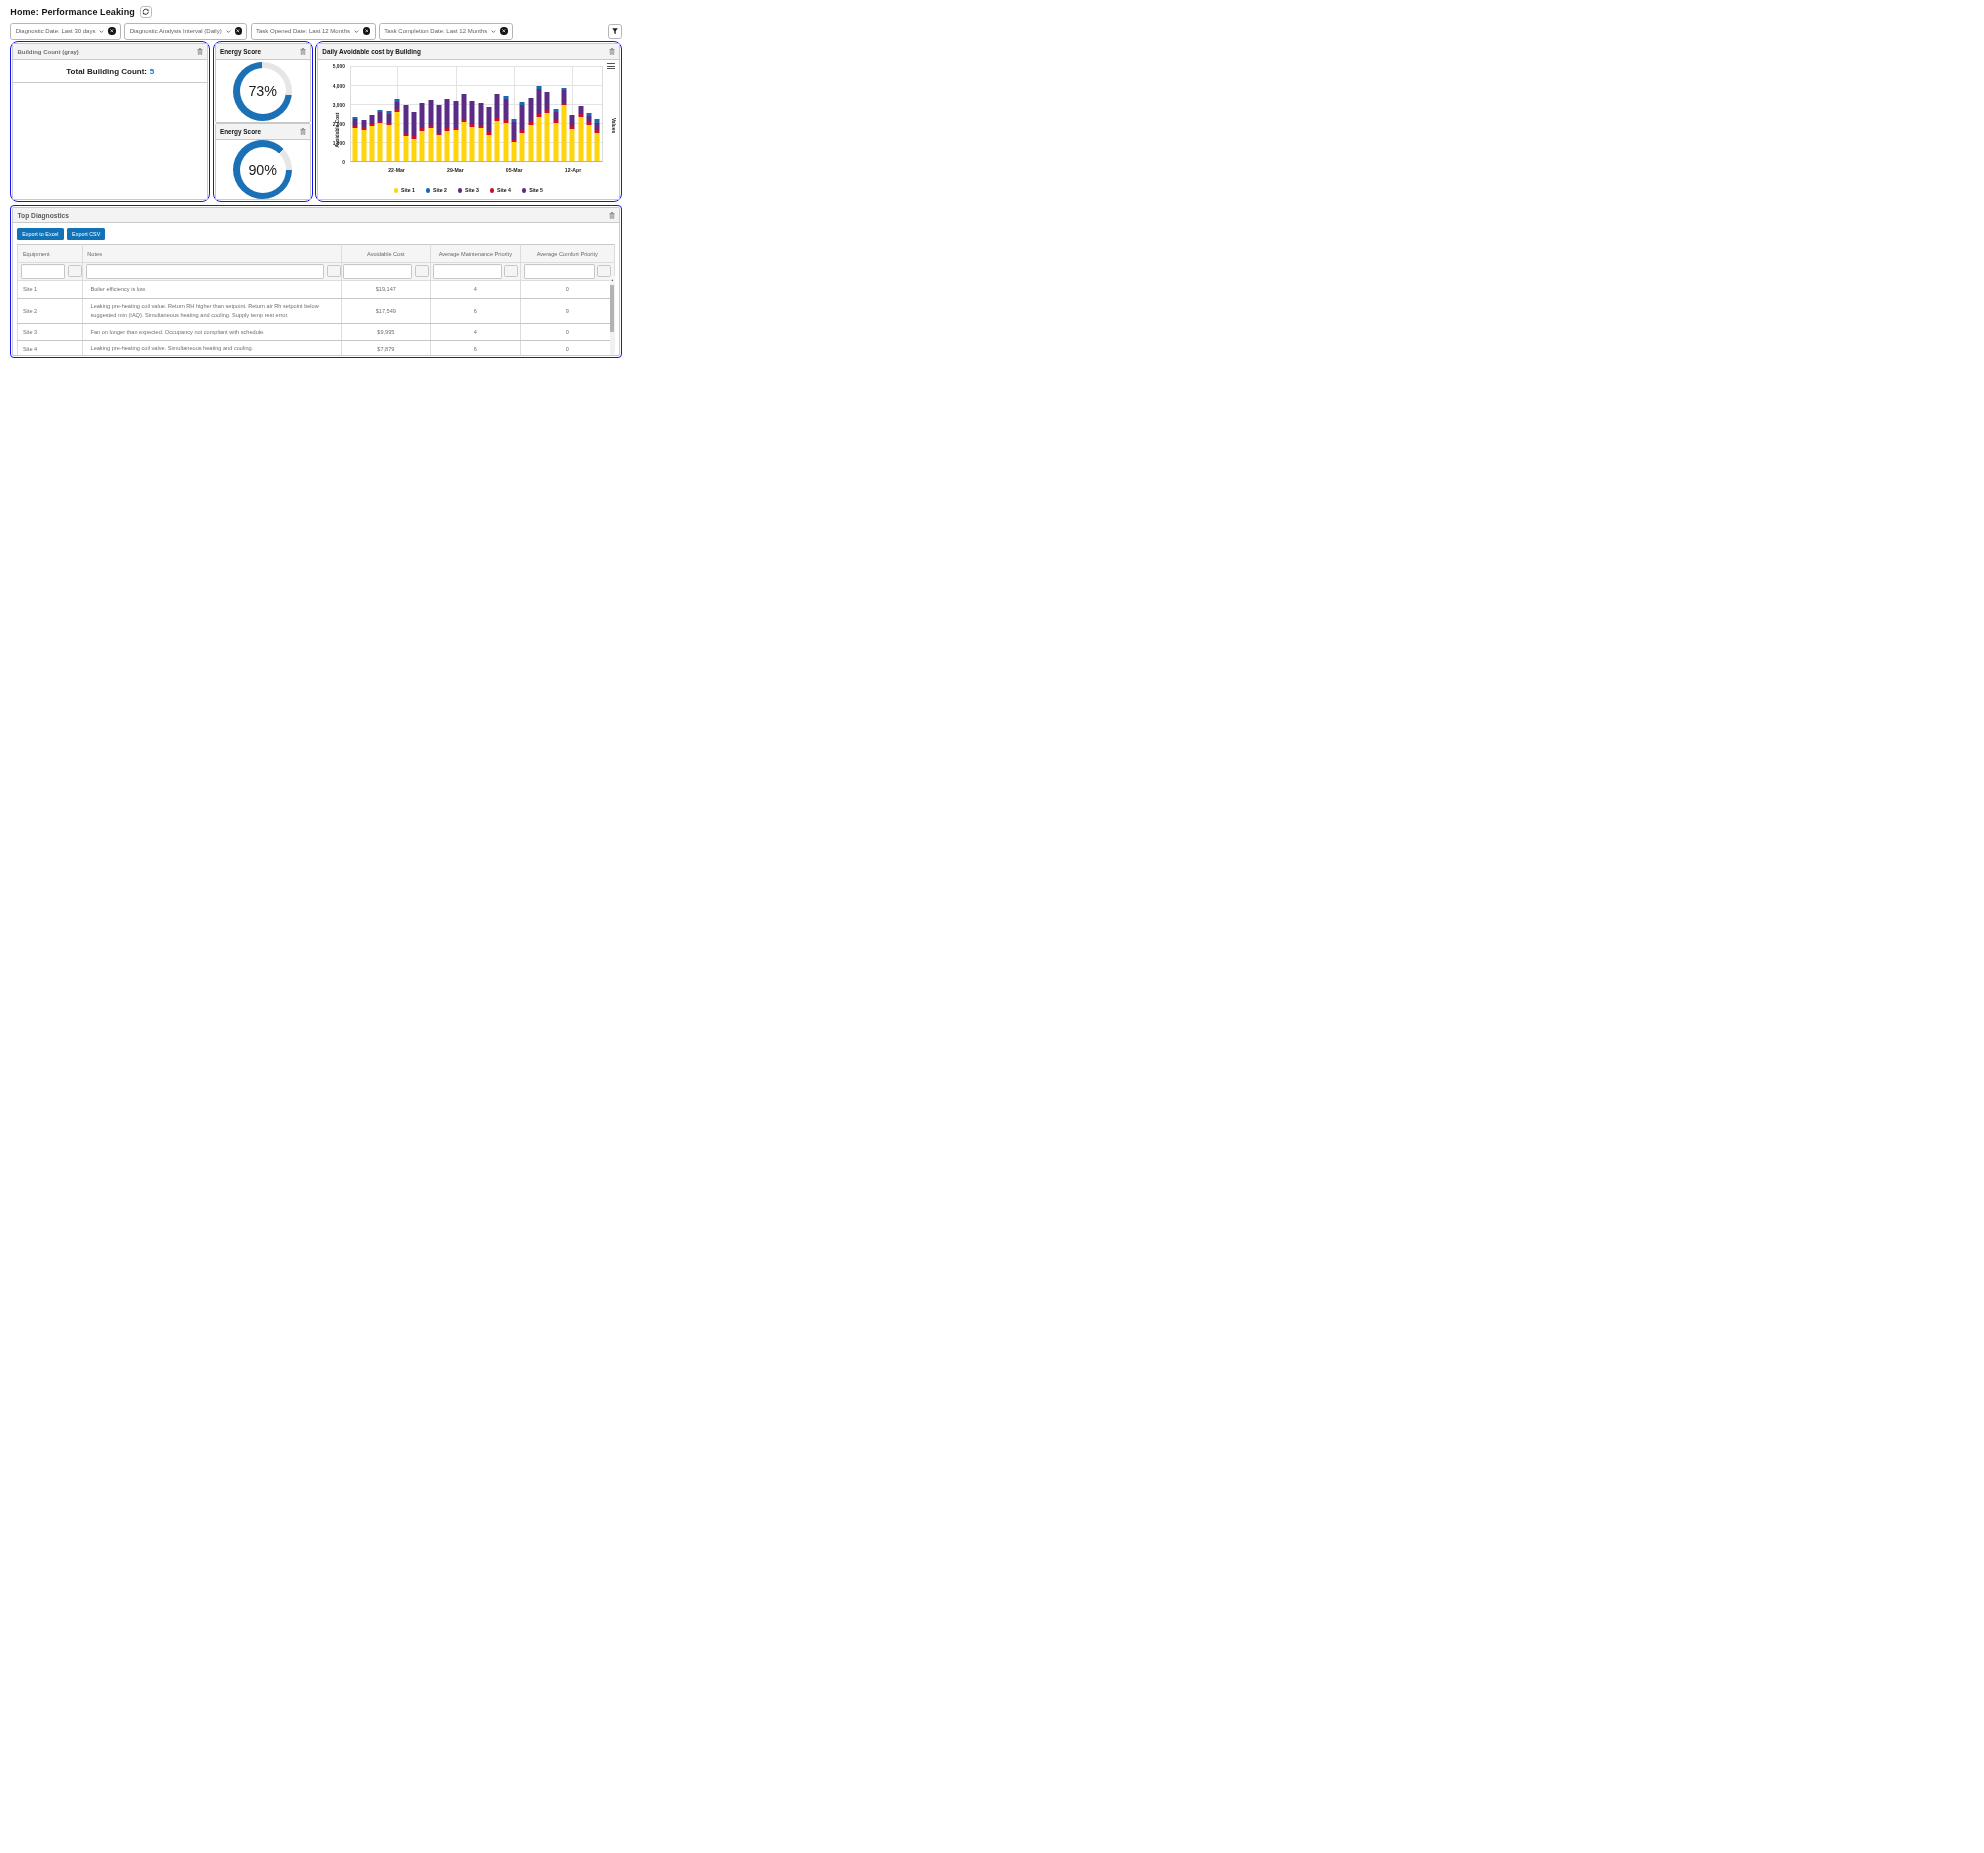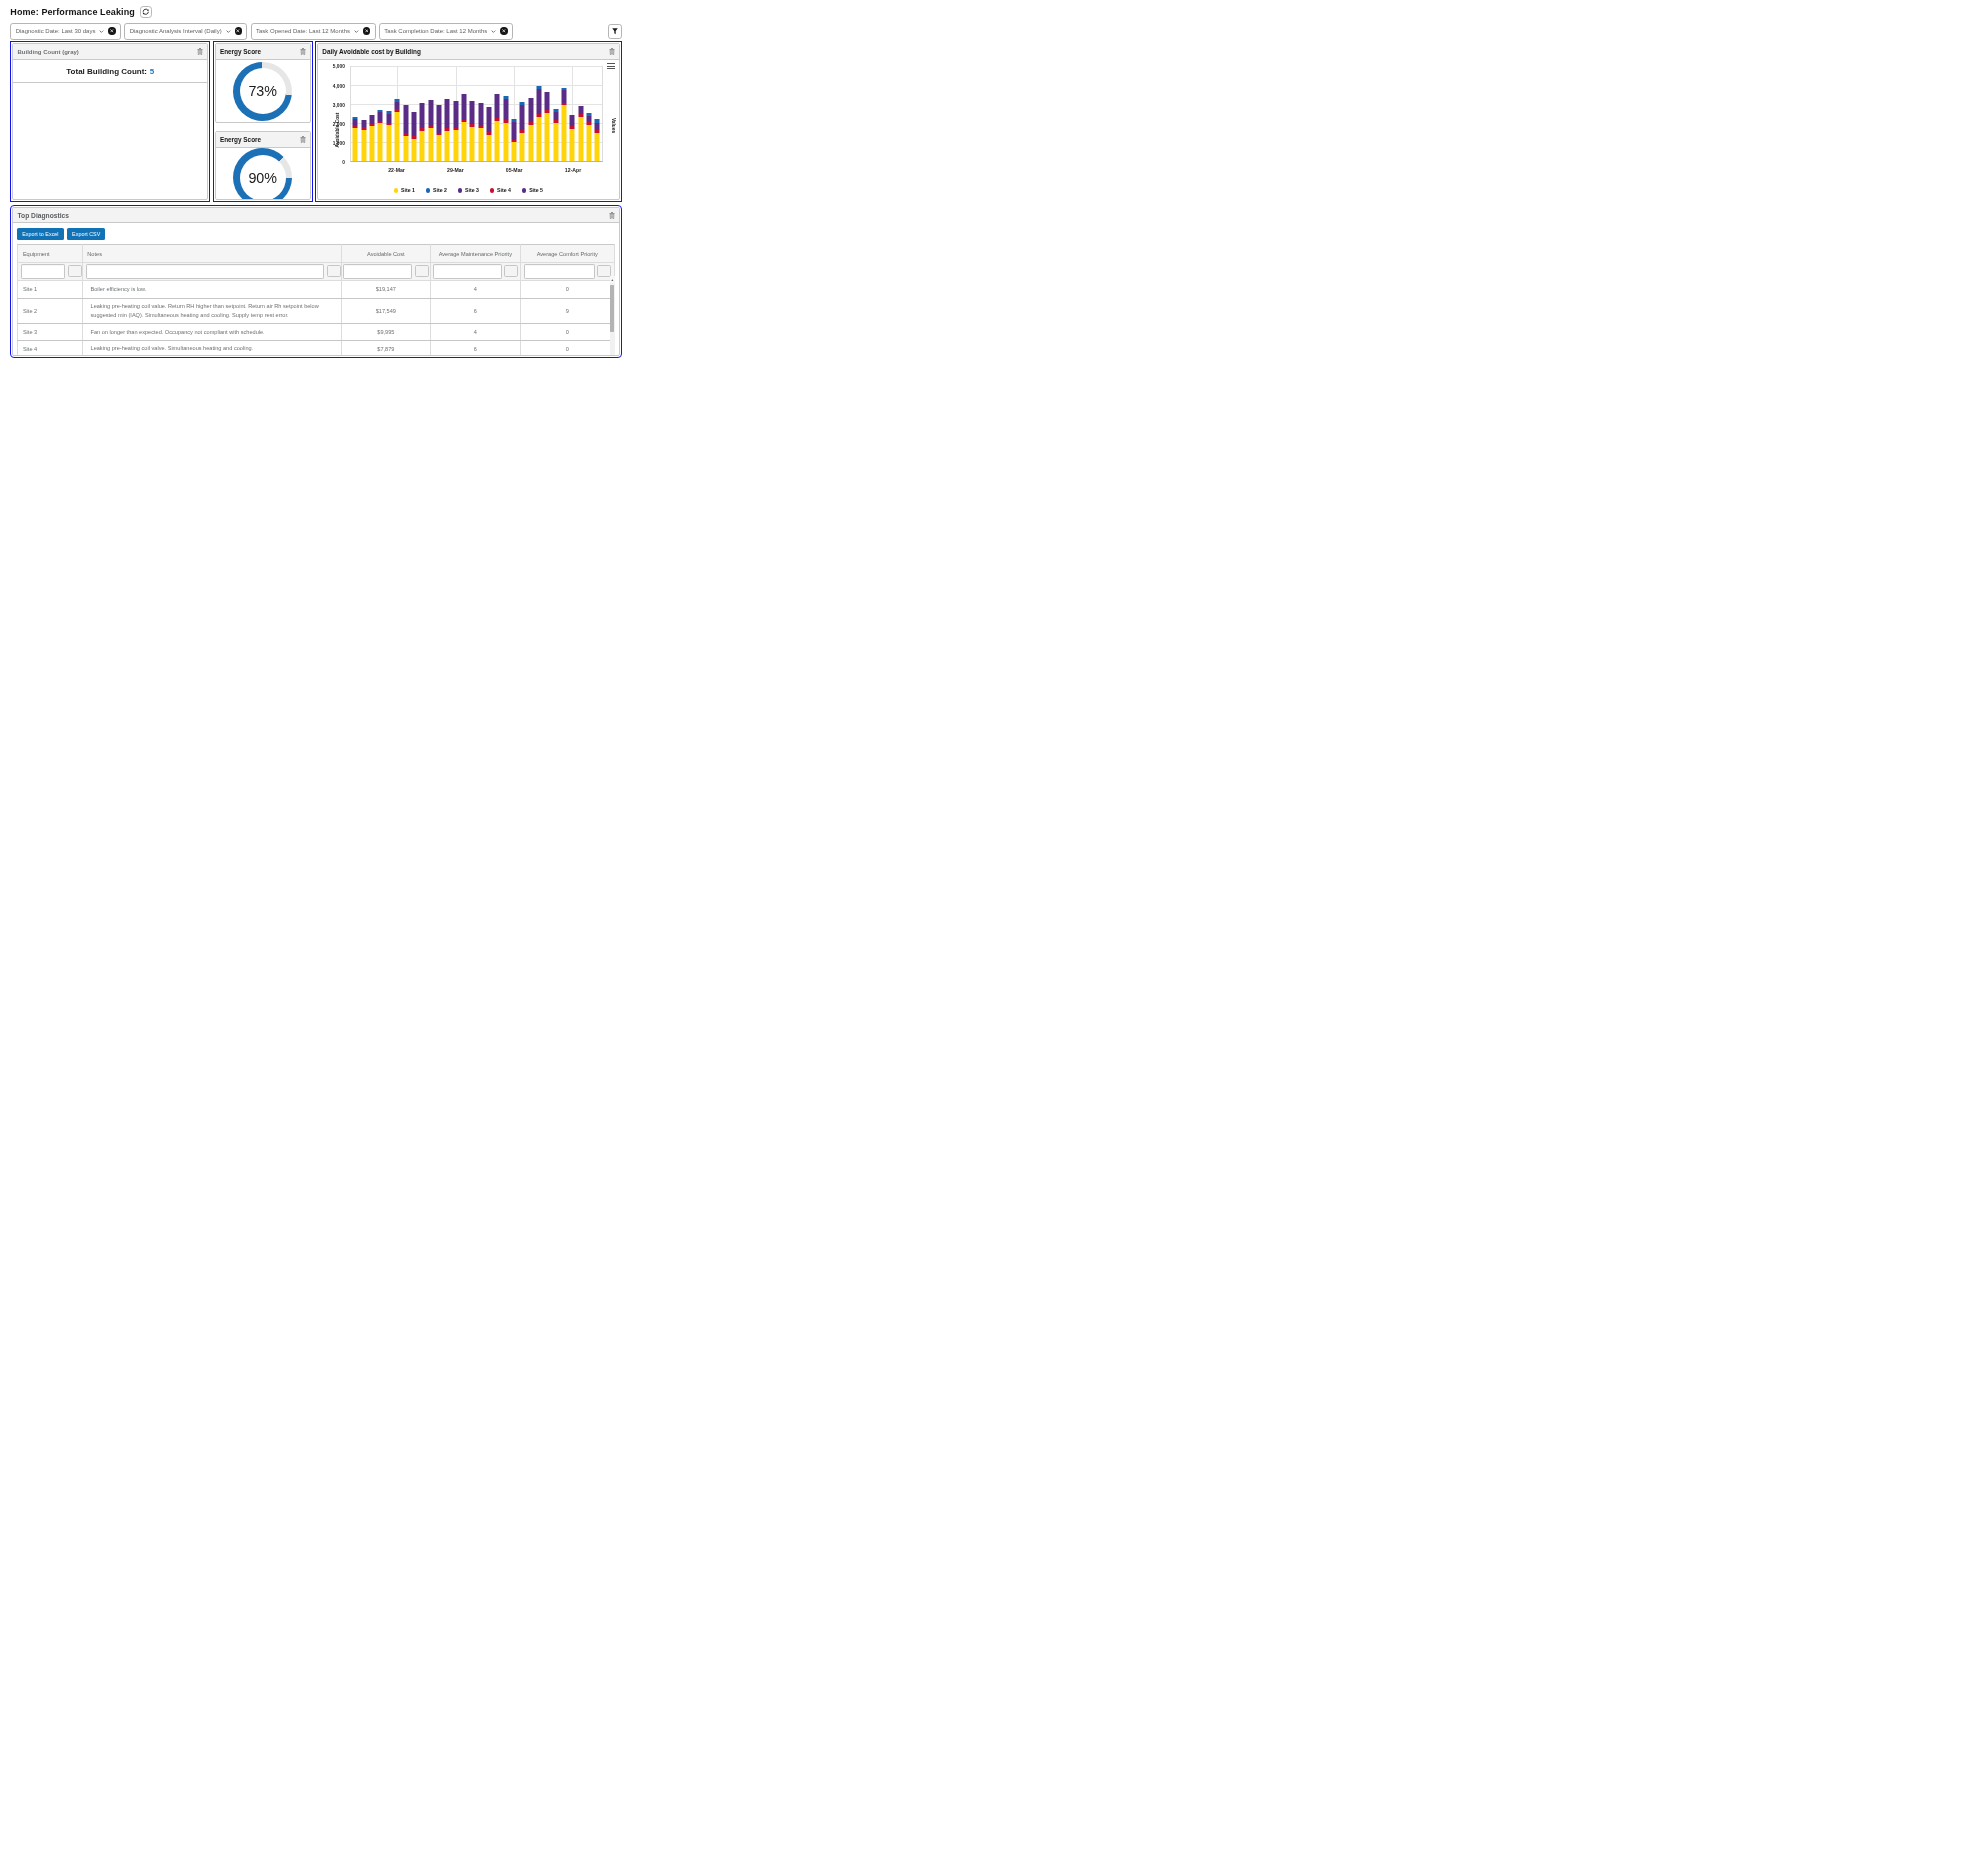"Total Building Count:" .zone { border-radius: 0 -> 8px }
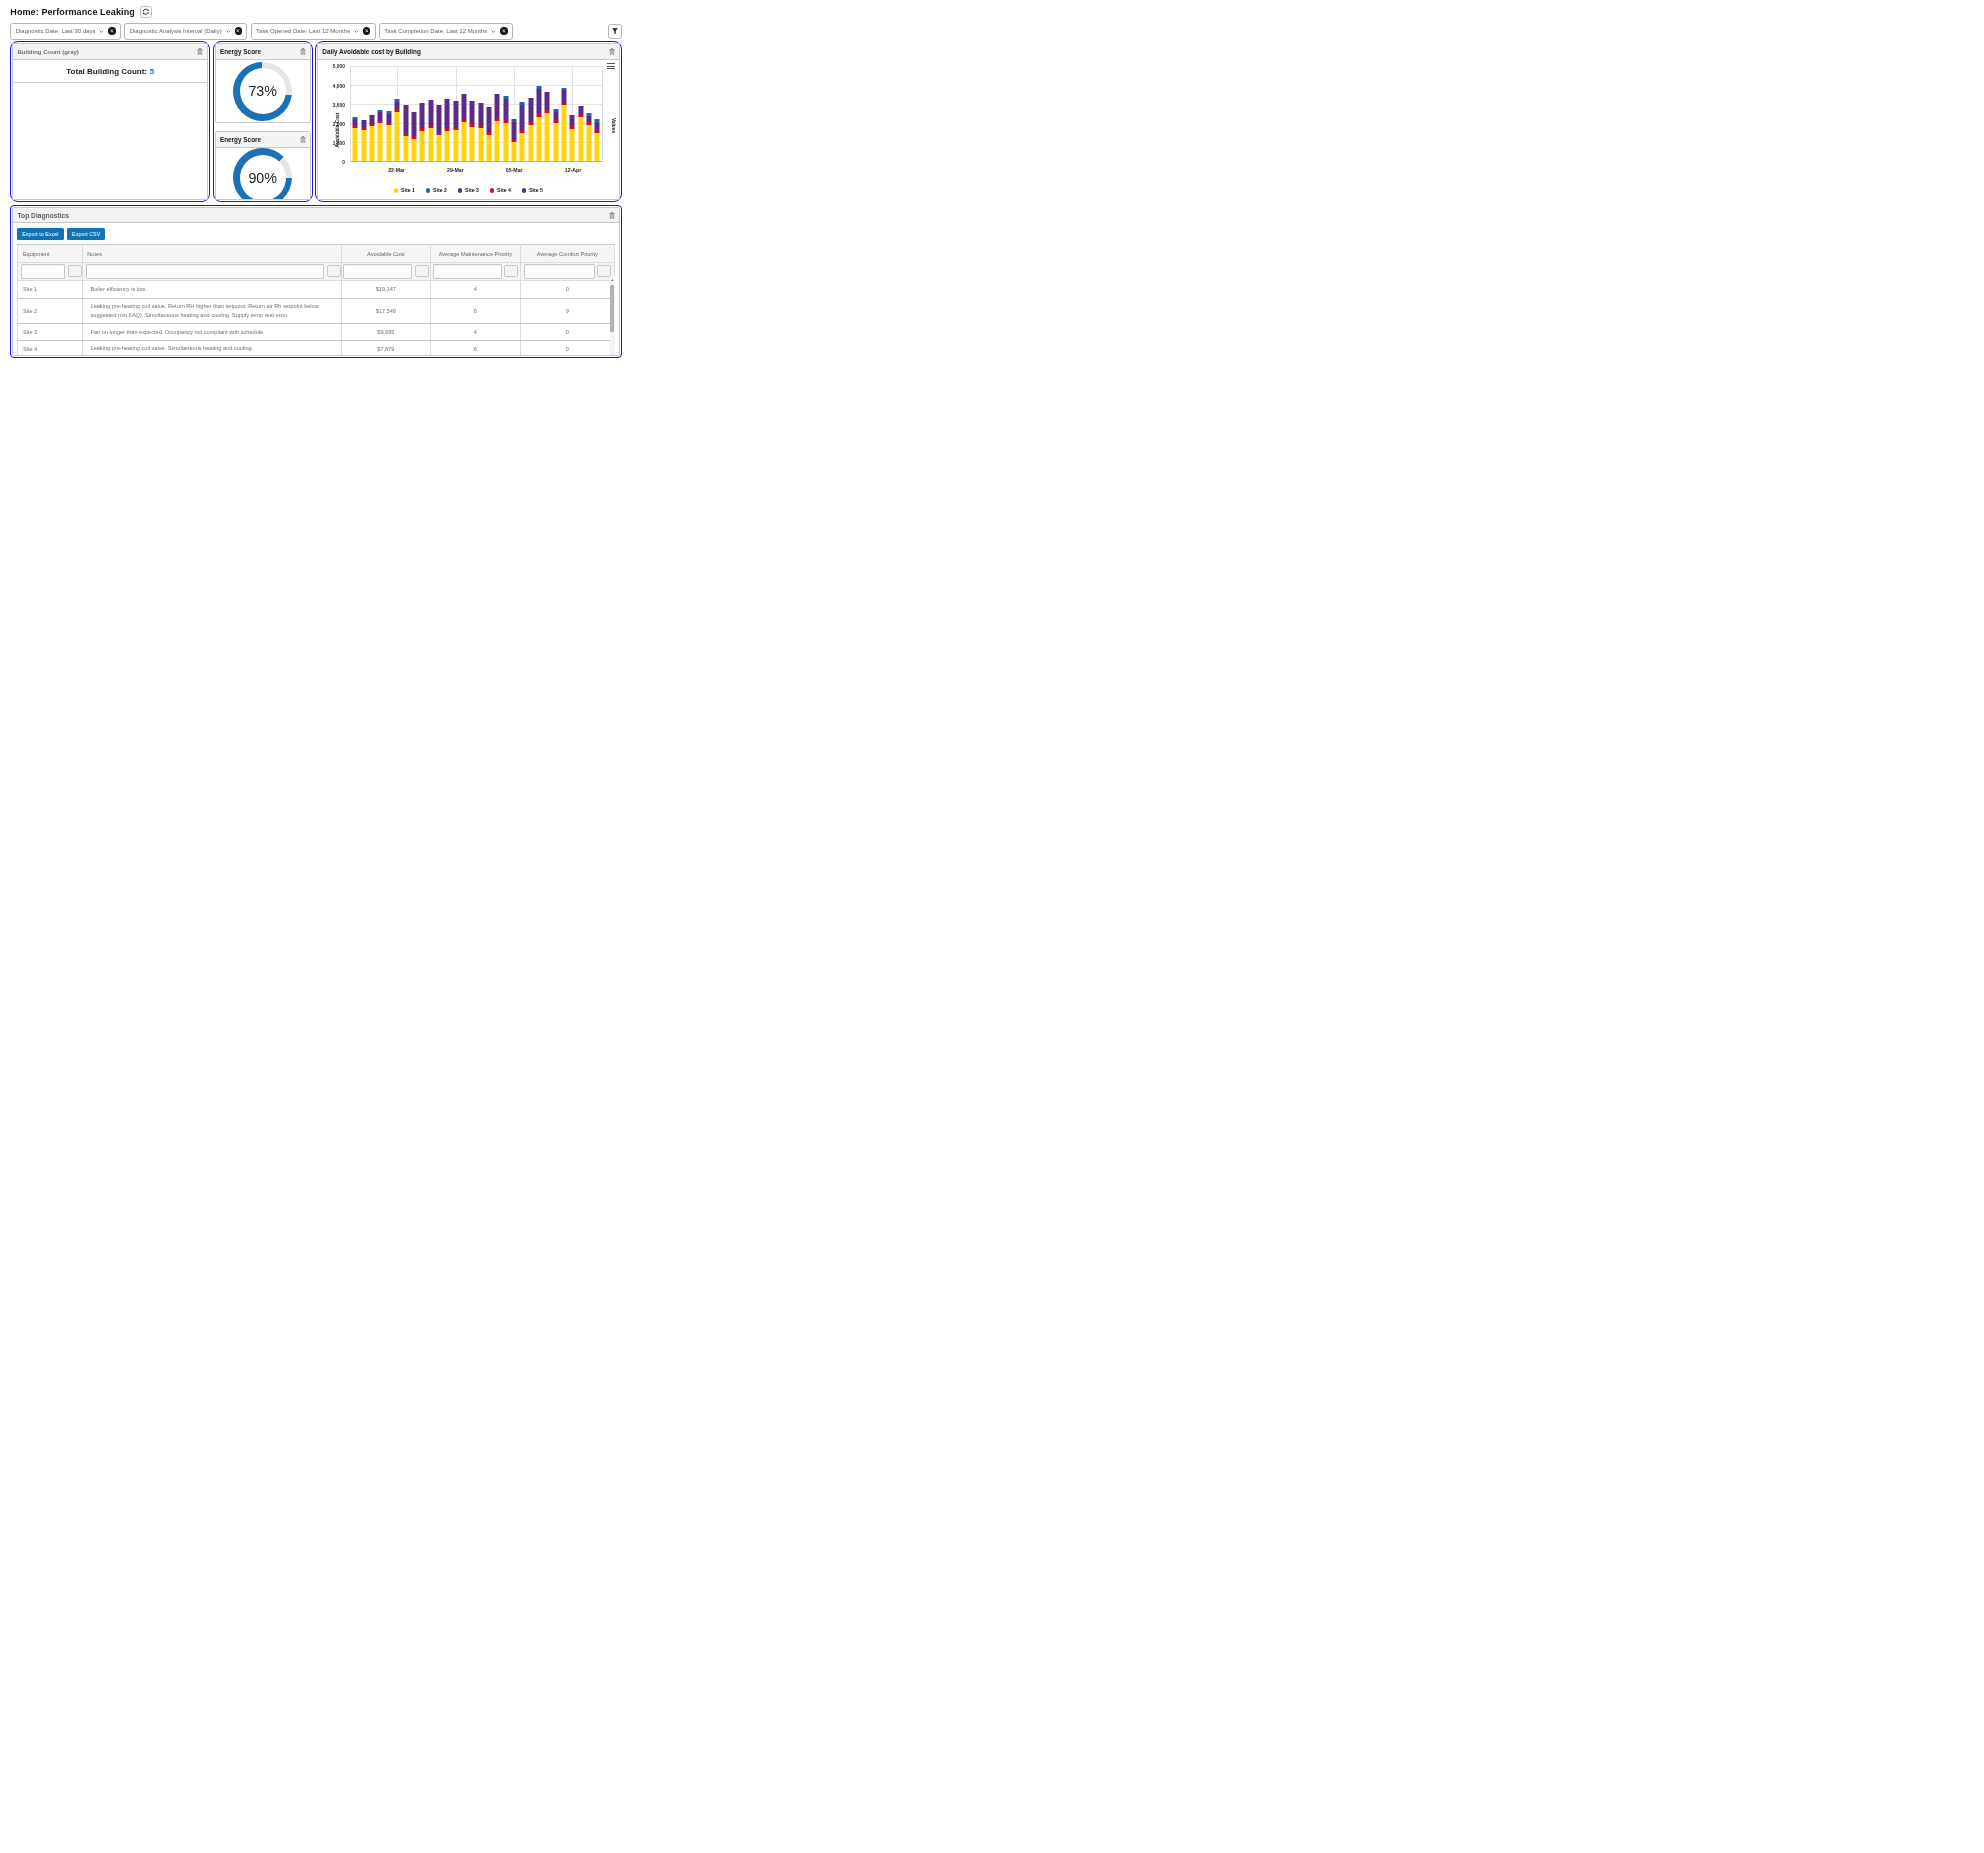"73%" .zone-b { gap: 8px -> 0 }
